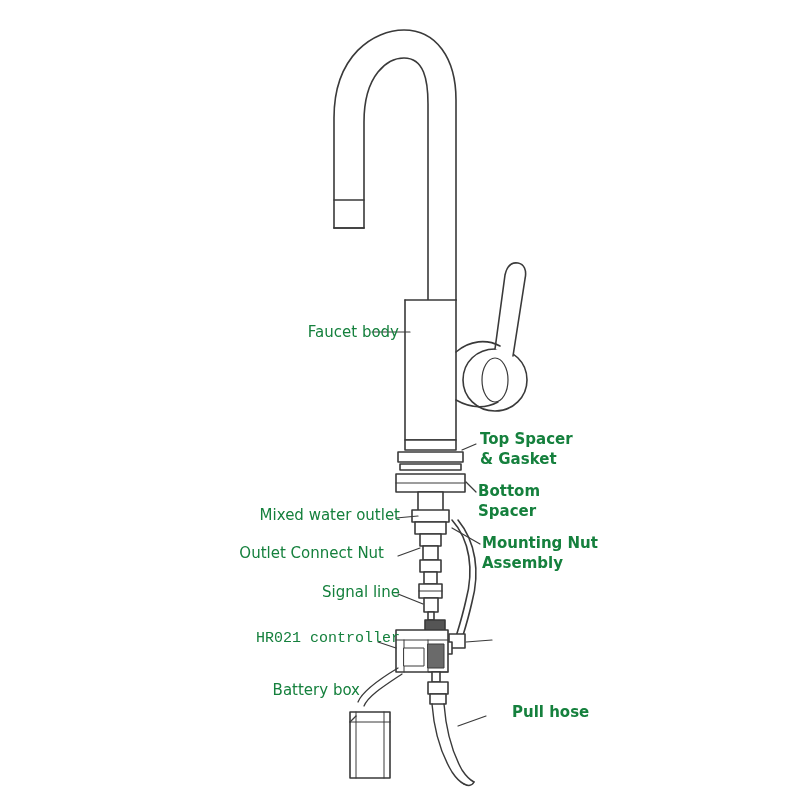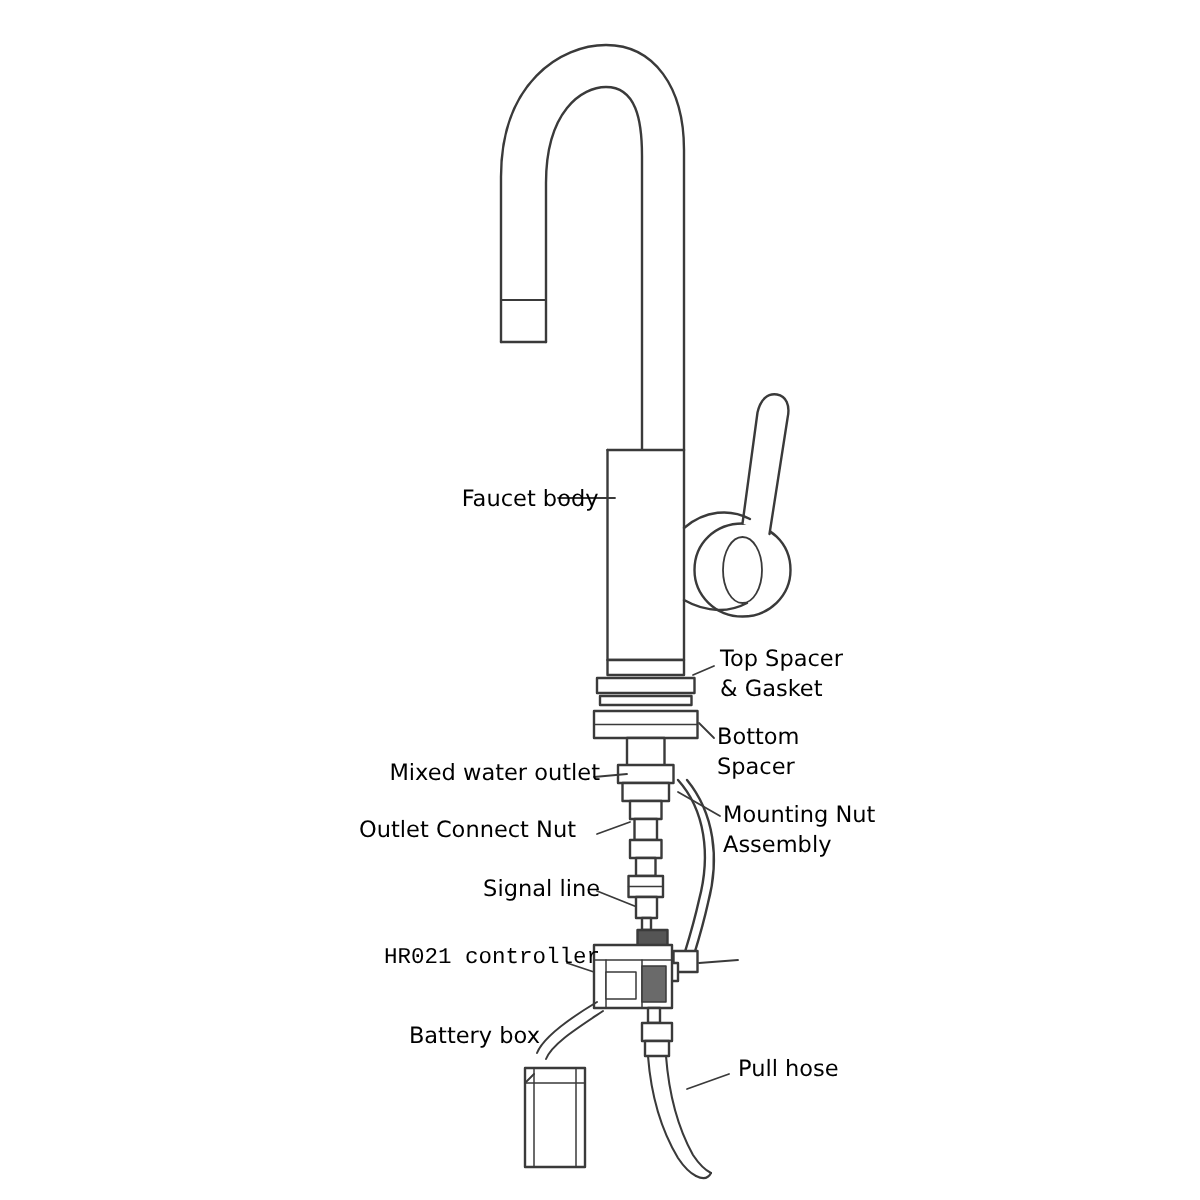"Faucet body" .lbl { color: #000000 -> #15803d }
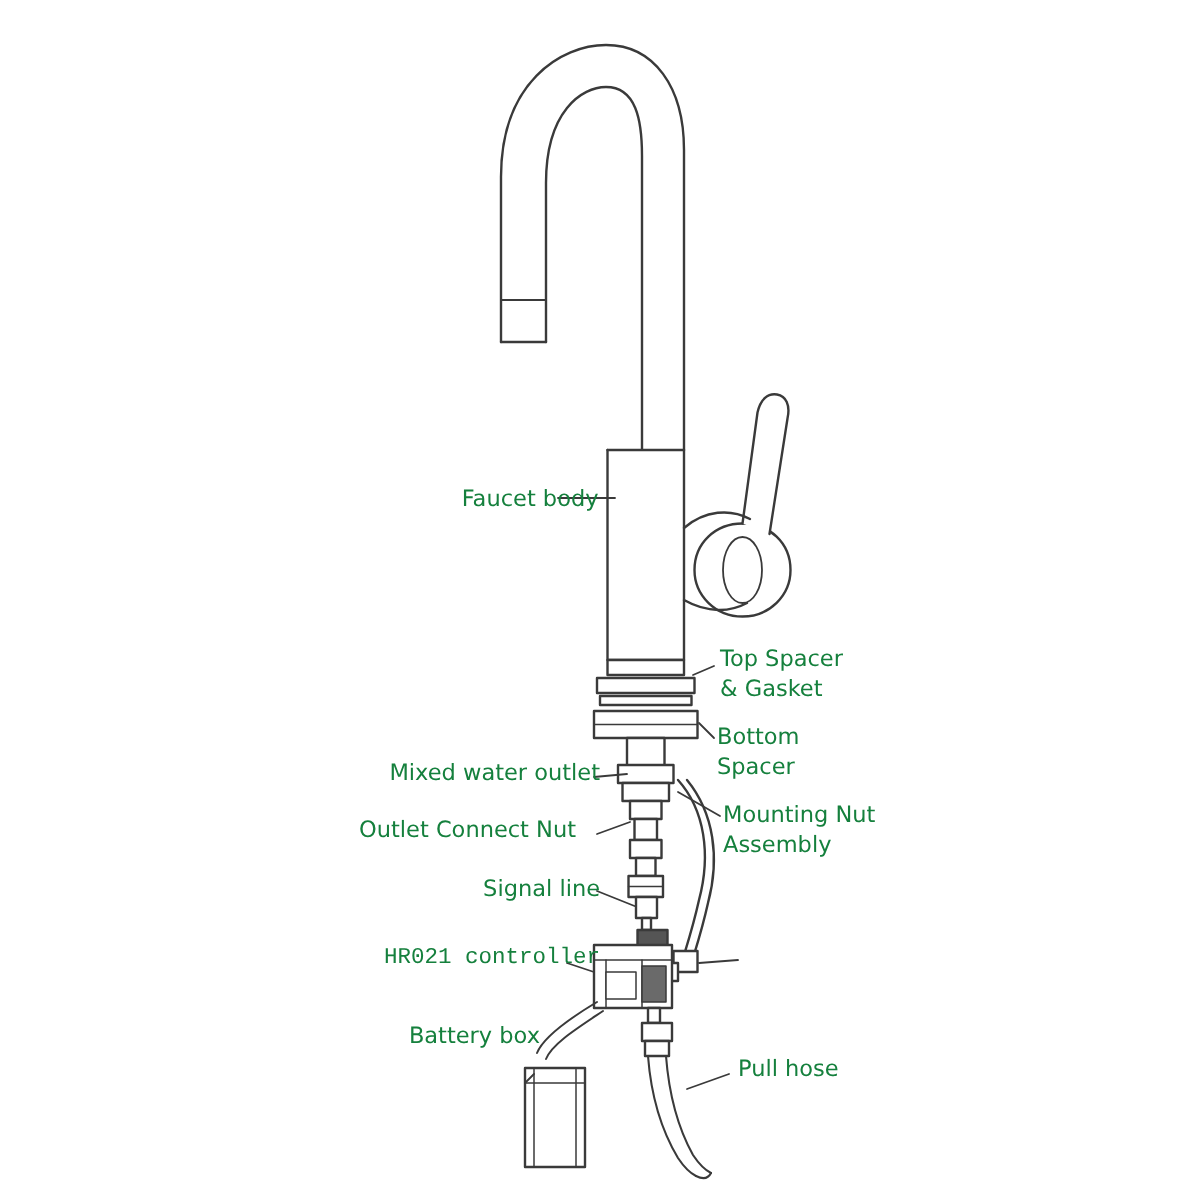"Top Spacer" .lbl.left { font-weight: none -> bold }
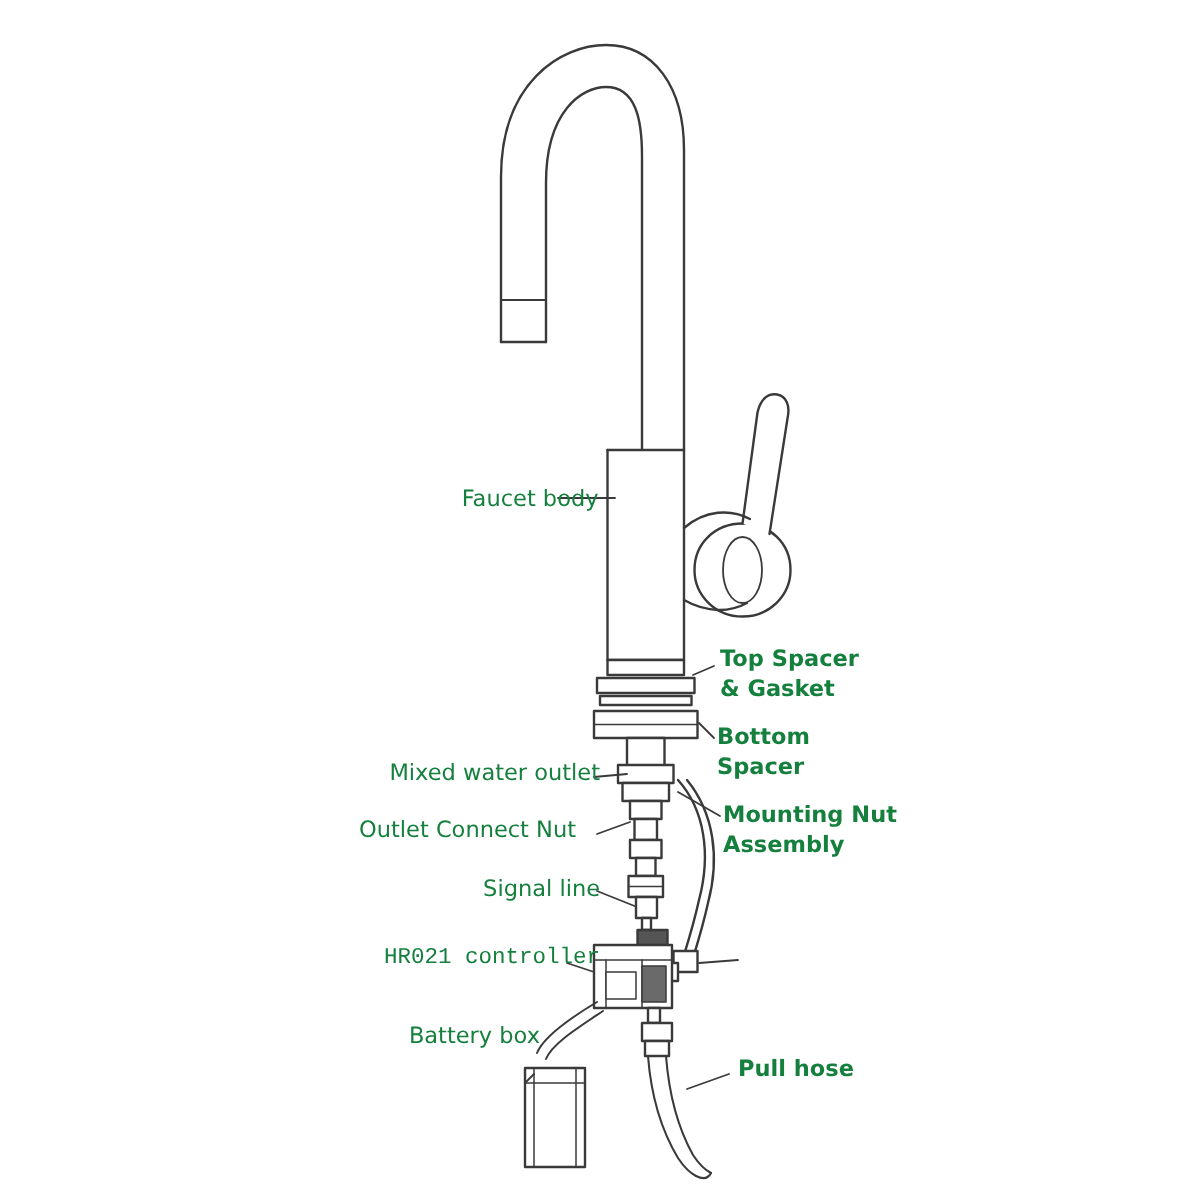"Pull hose" div.lbl { left: 492px -> 512px }
